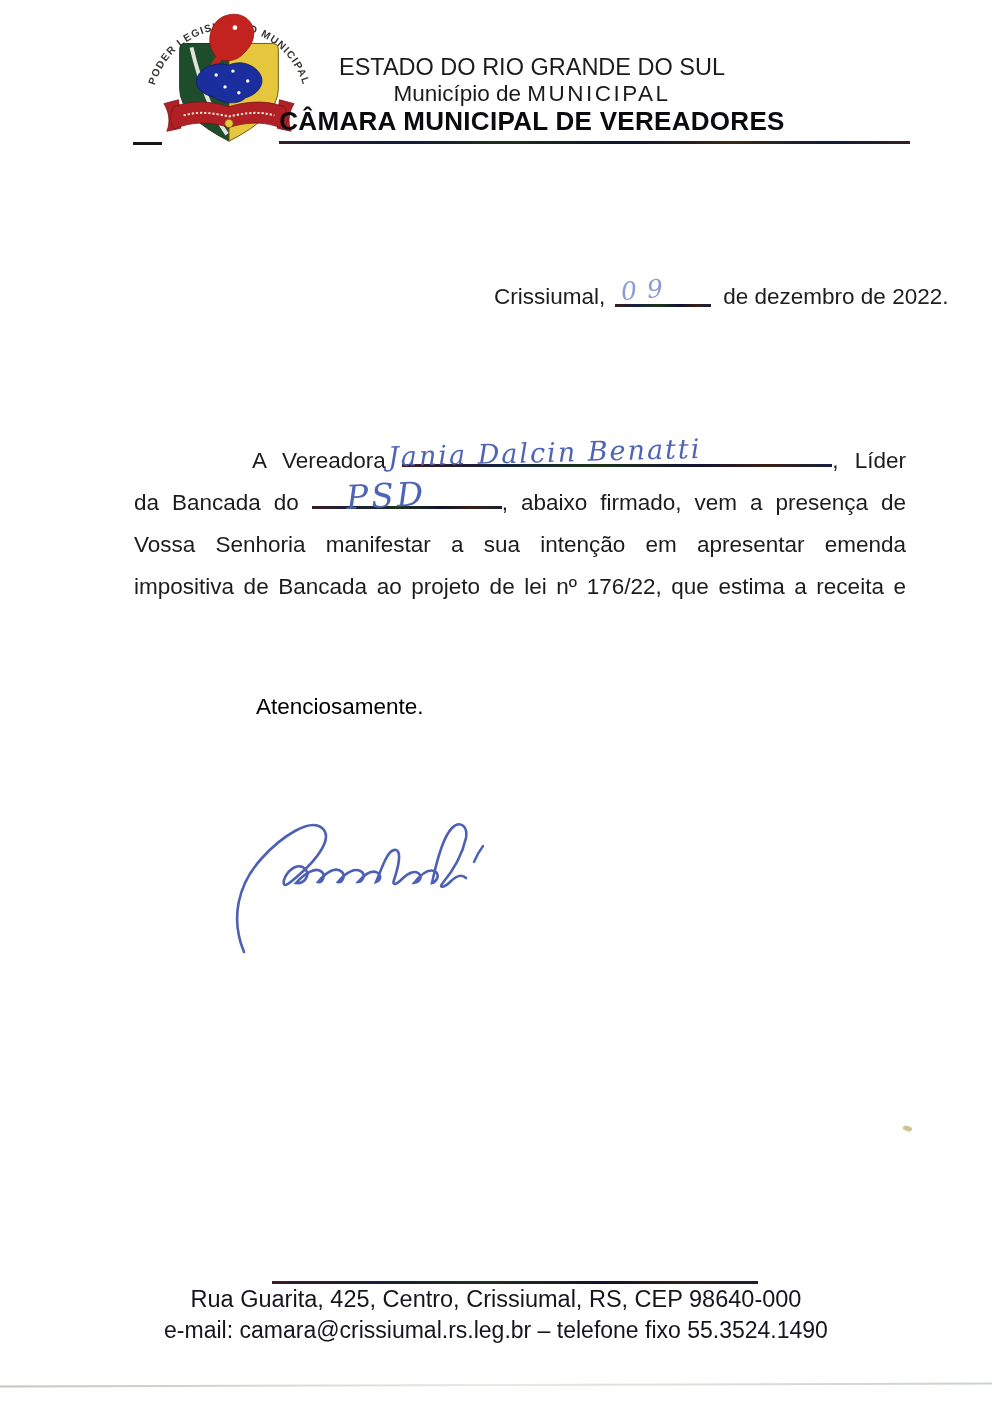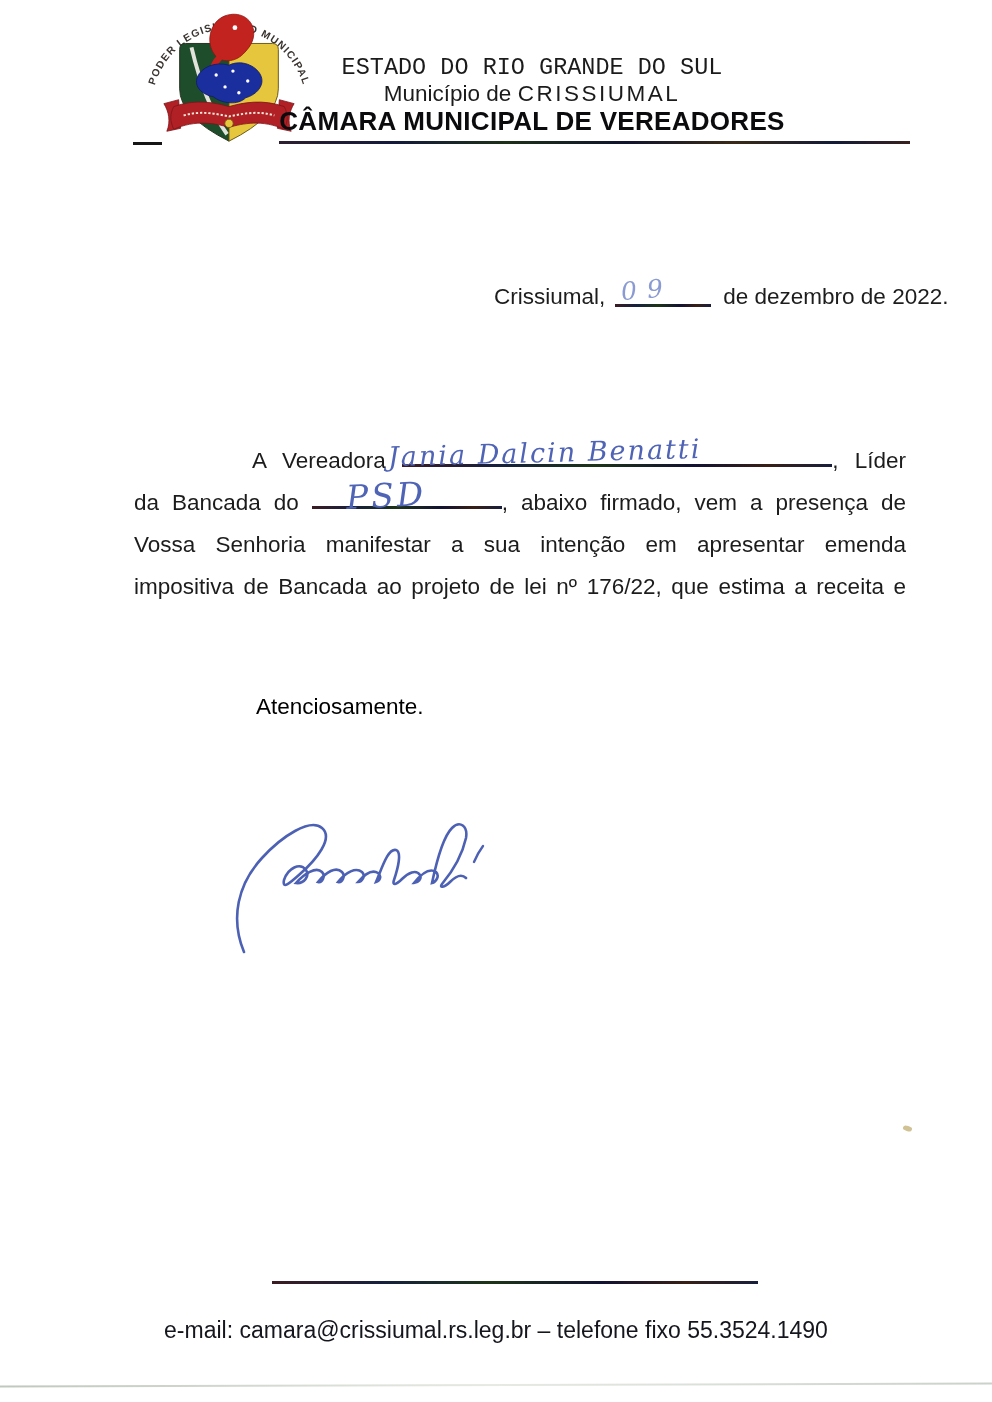"ESTADO DO RIO GRANDE DO" .hdr-1 { font-family: Liberation Mono, monospace -> none }
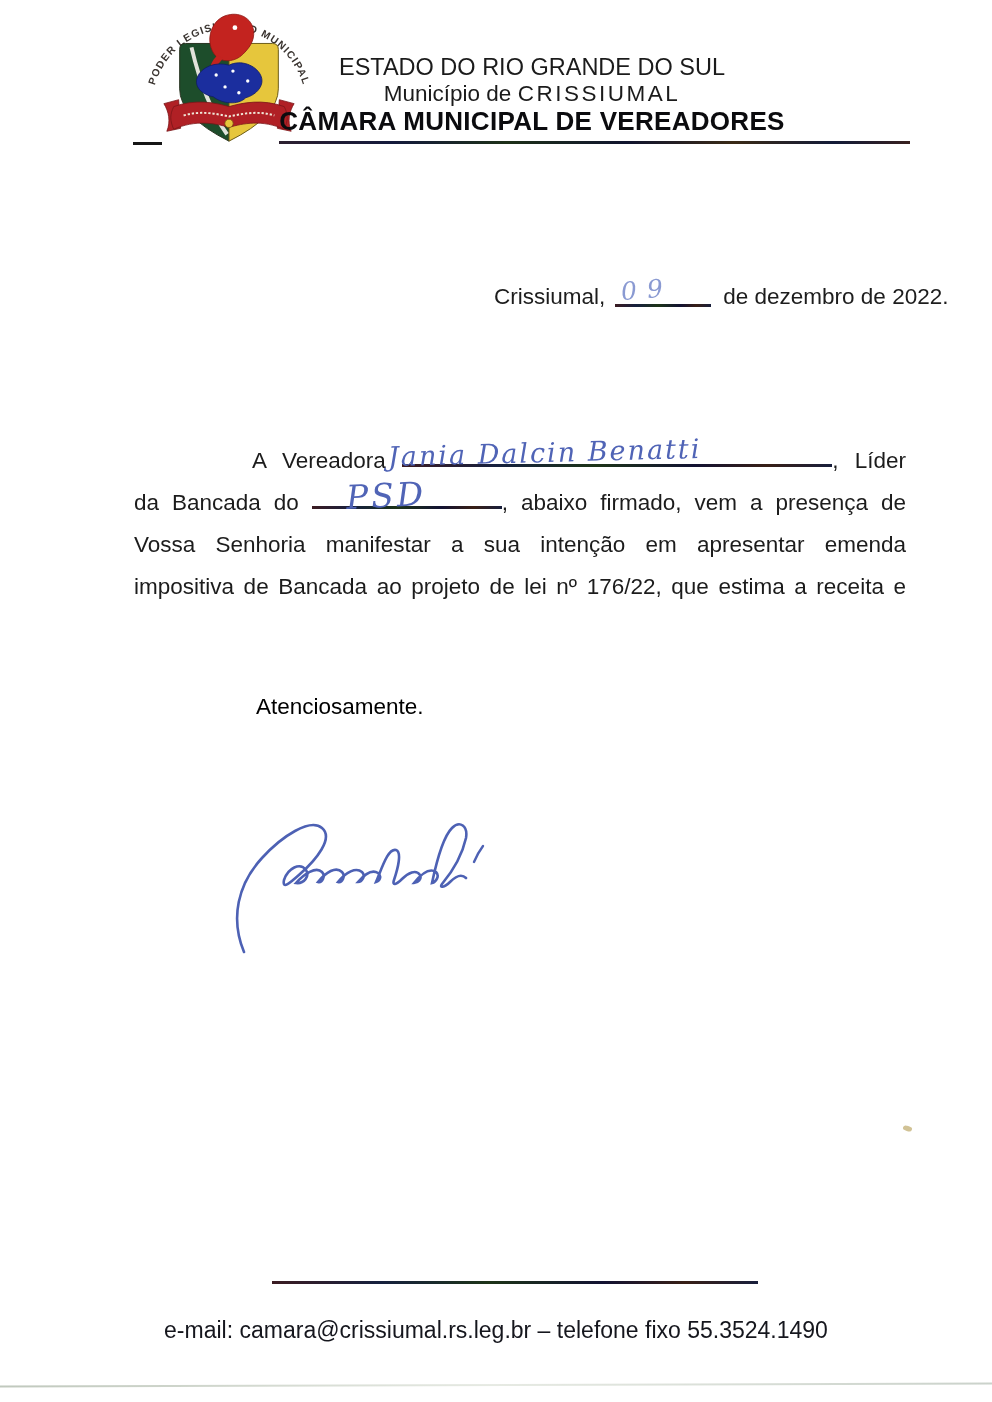"CRISSIUMAL" span.city { text: CRISSIUMAL -> MUNICIPAL }
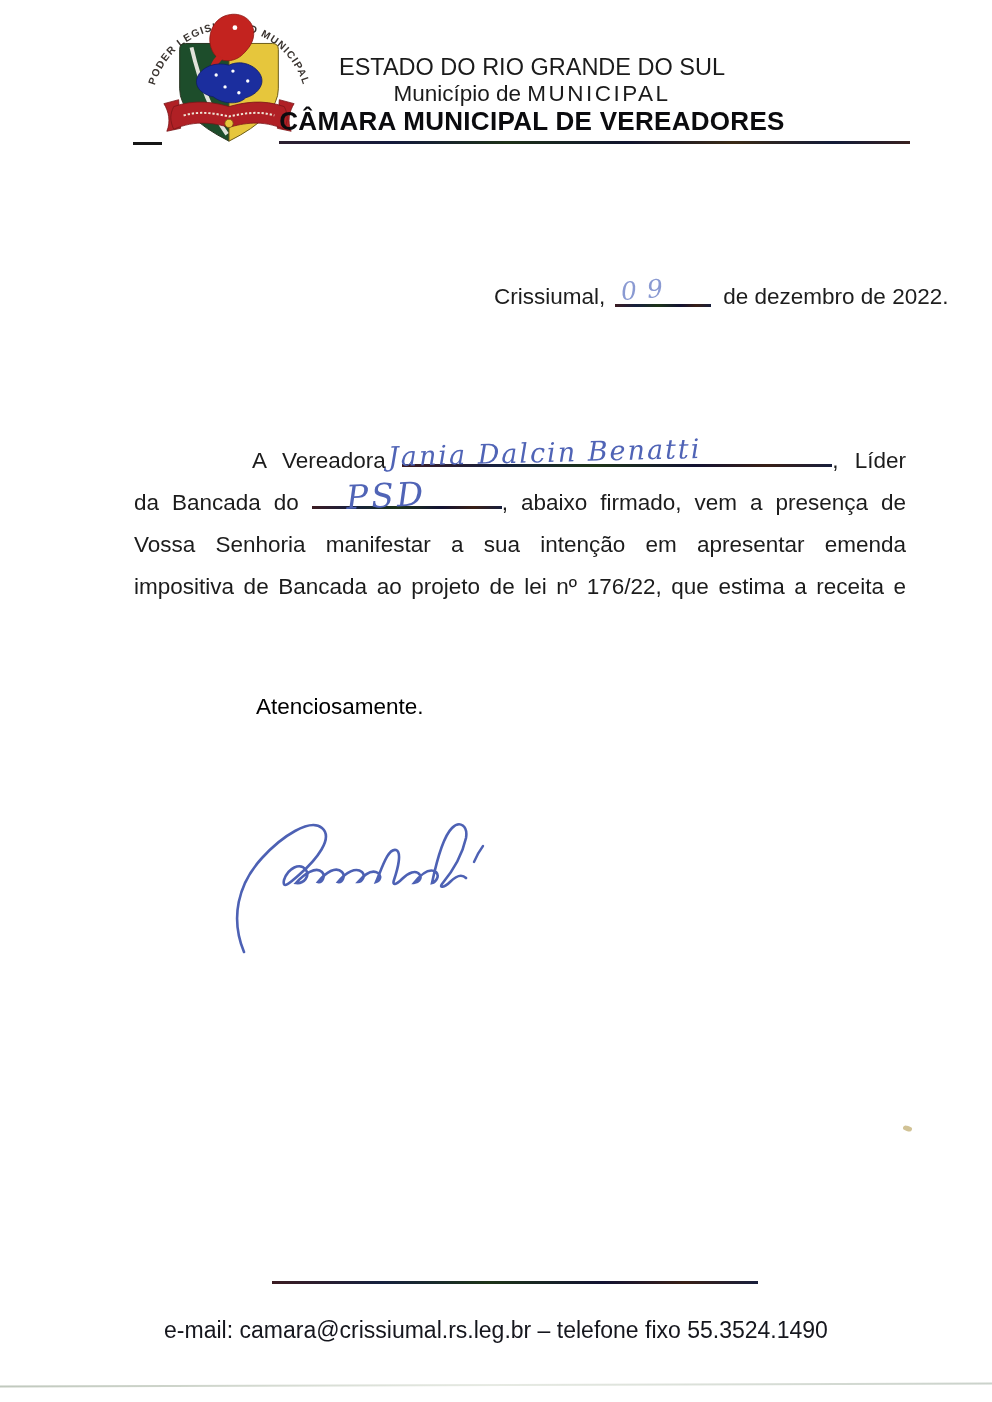"Rua Guarita, 425, Centro, Crissiumal," div.ftr-line { html: none -> <div>Rua Guarita, 425, Centro, Crissiumal, RS, CEP 98640-000</div> }
